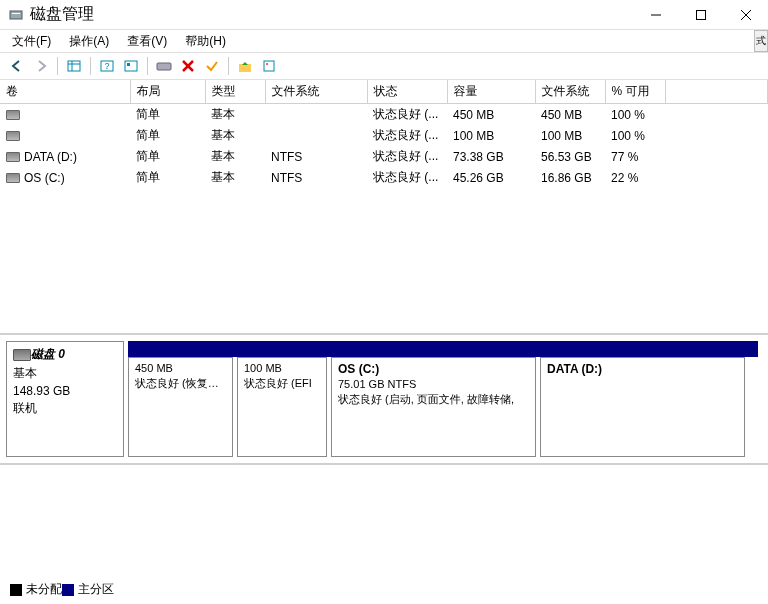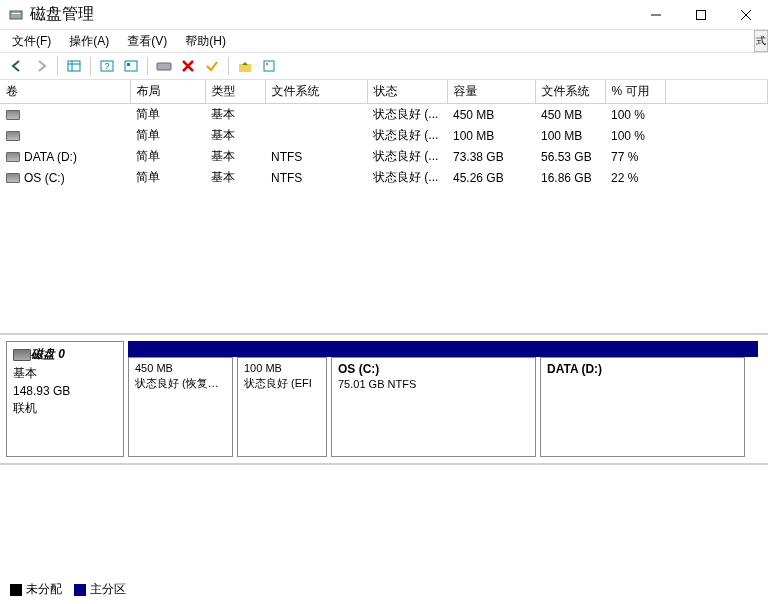"状态良好 (启动, 页面文件, 故障转储," div.p-detail { html: none -> <div>状态良好 (启动, 页面文件, 故障转储,</div> }
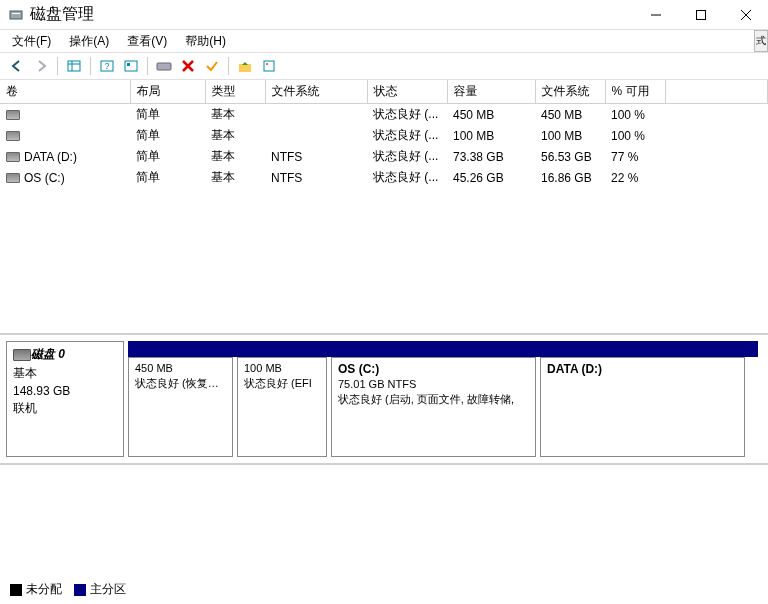"未分配" .legend { gap: 12px -> 0 }
